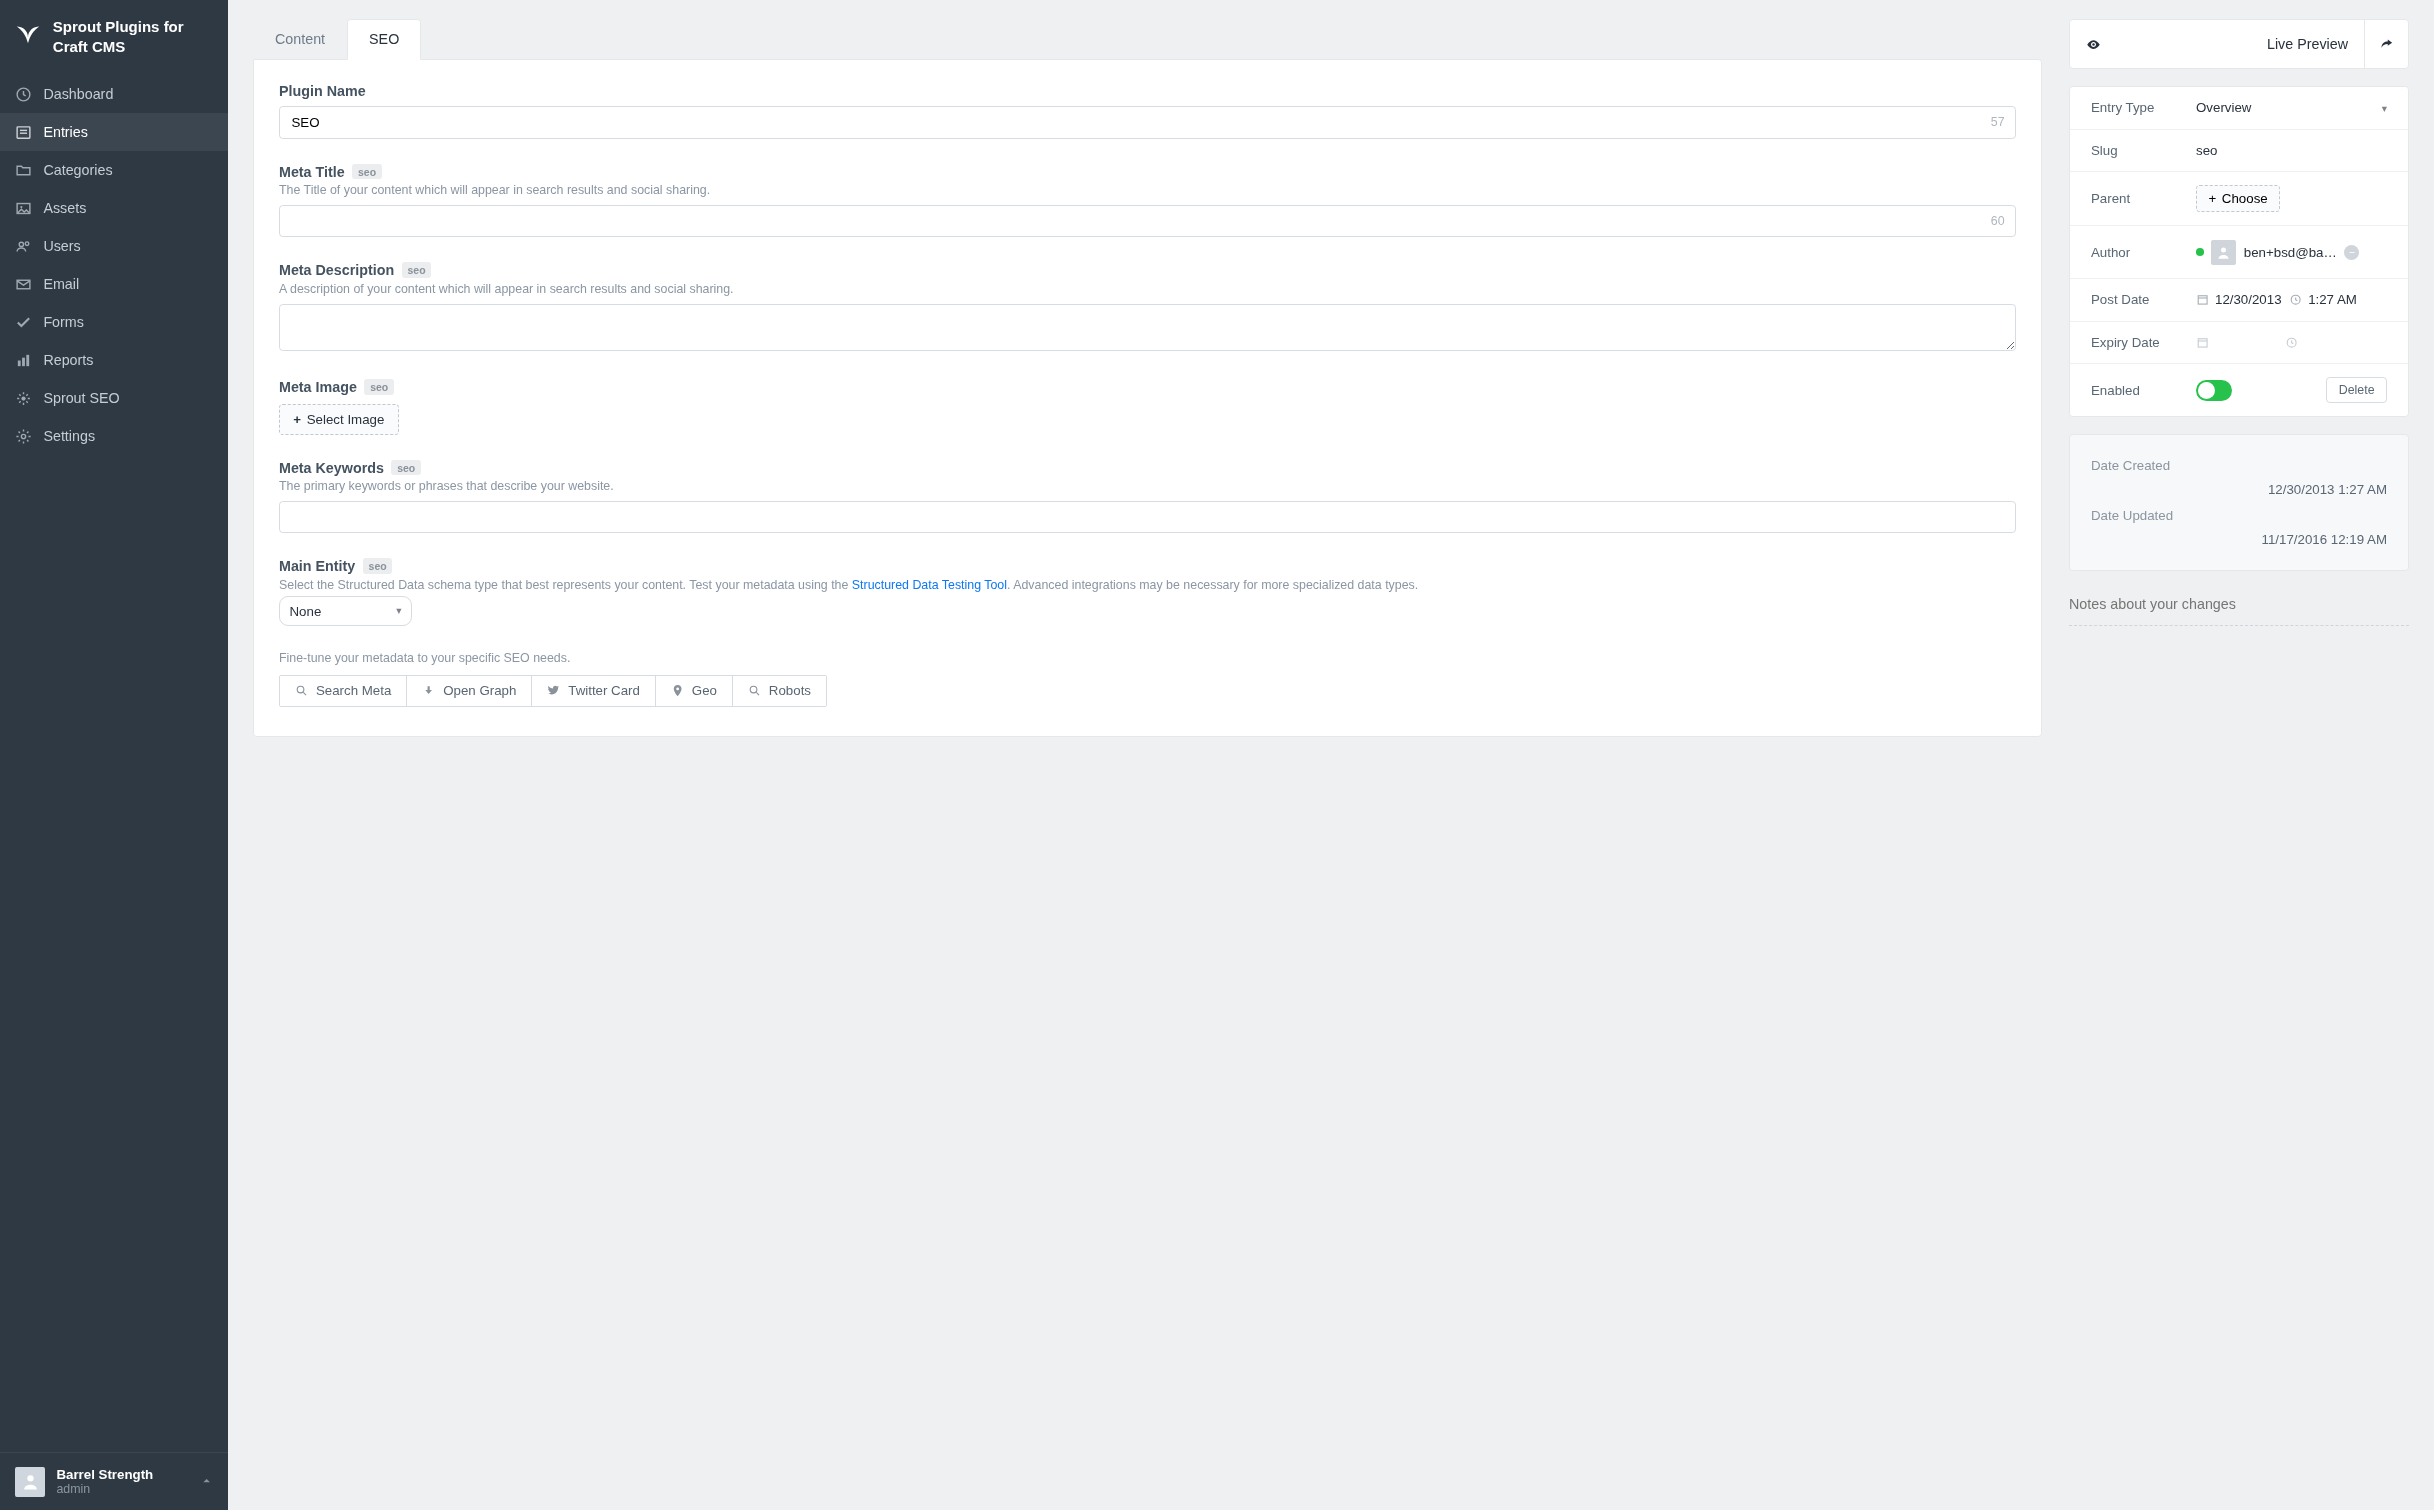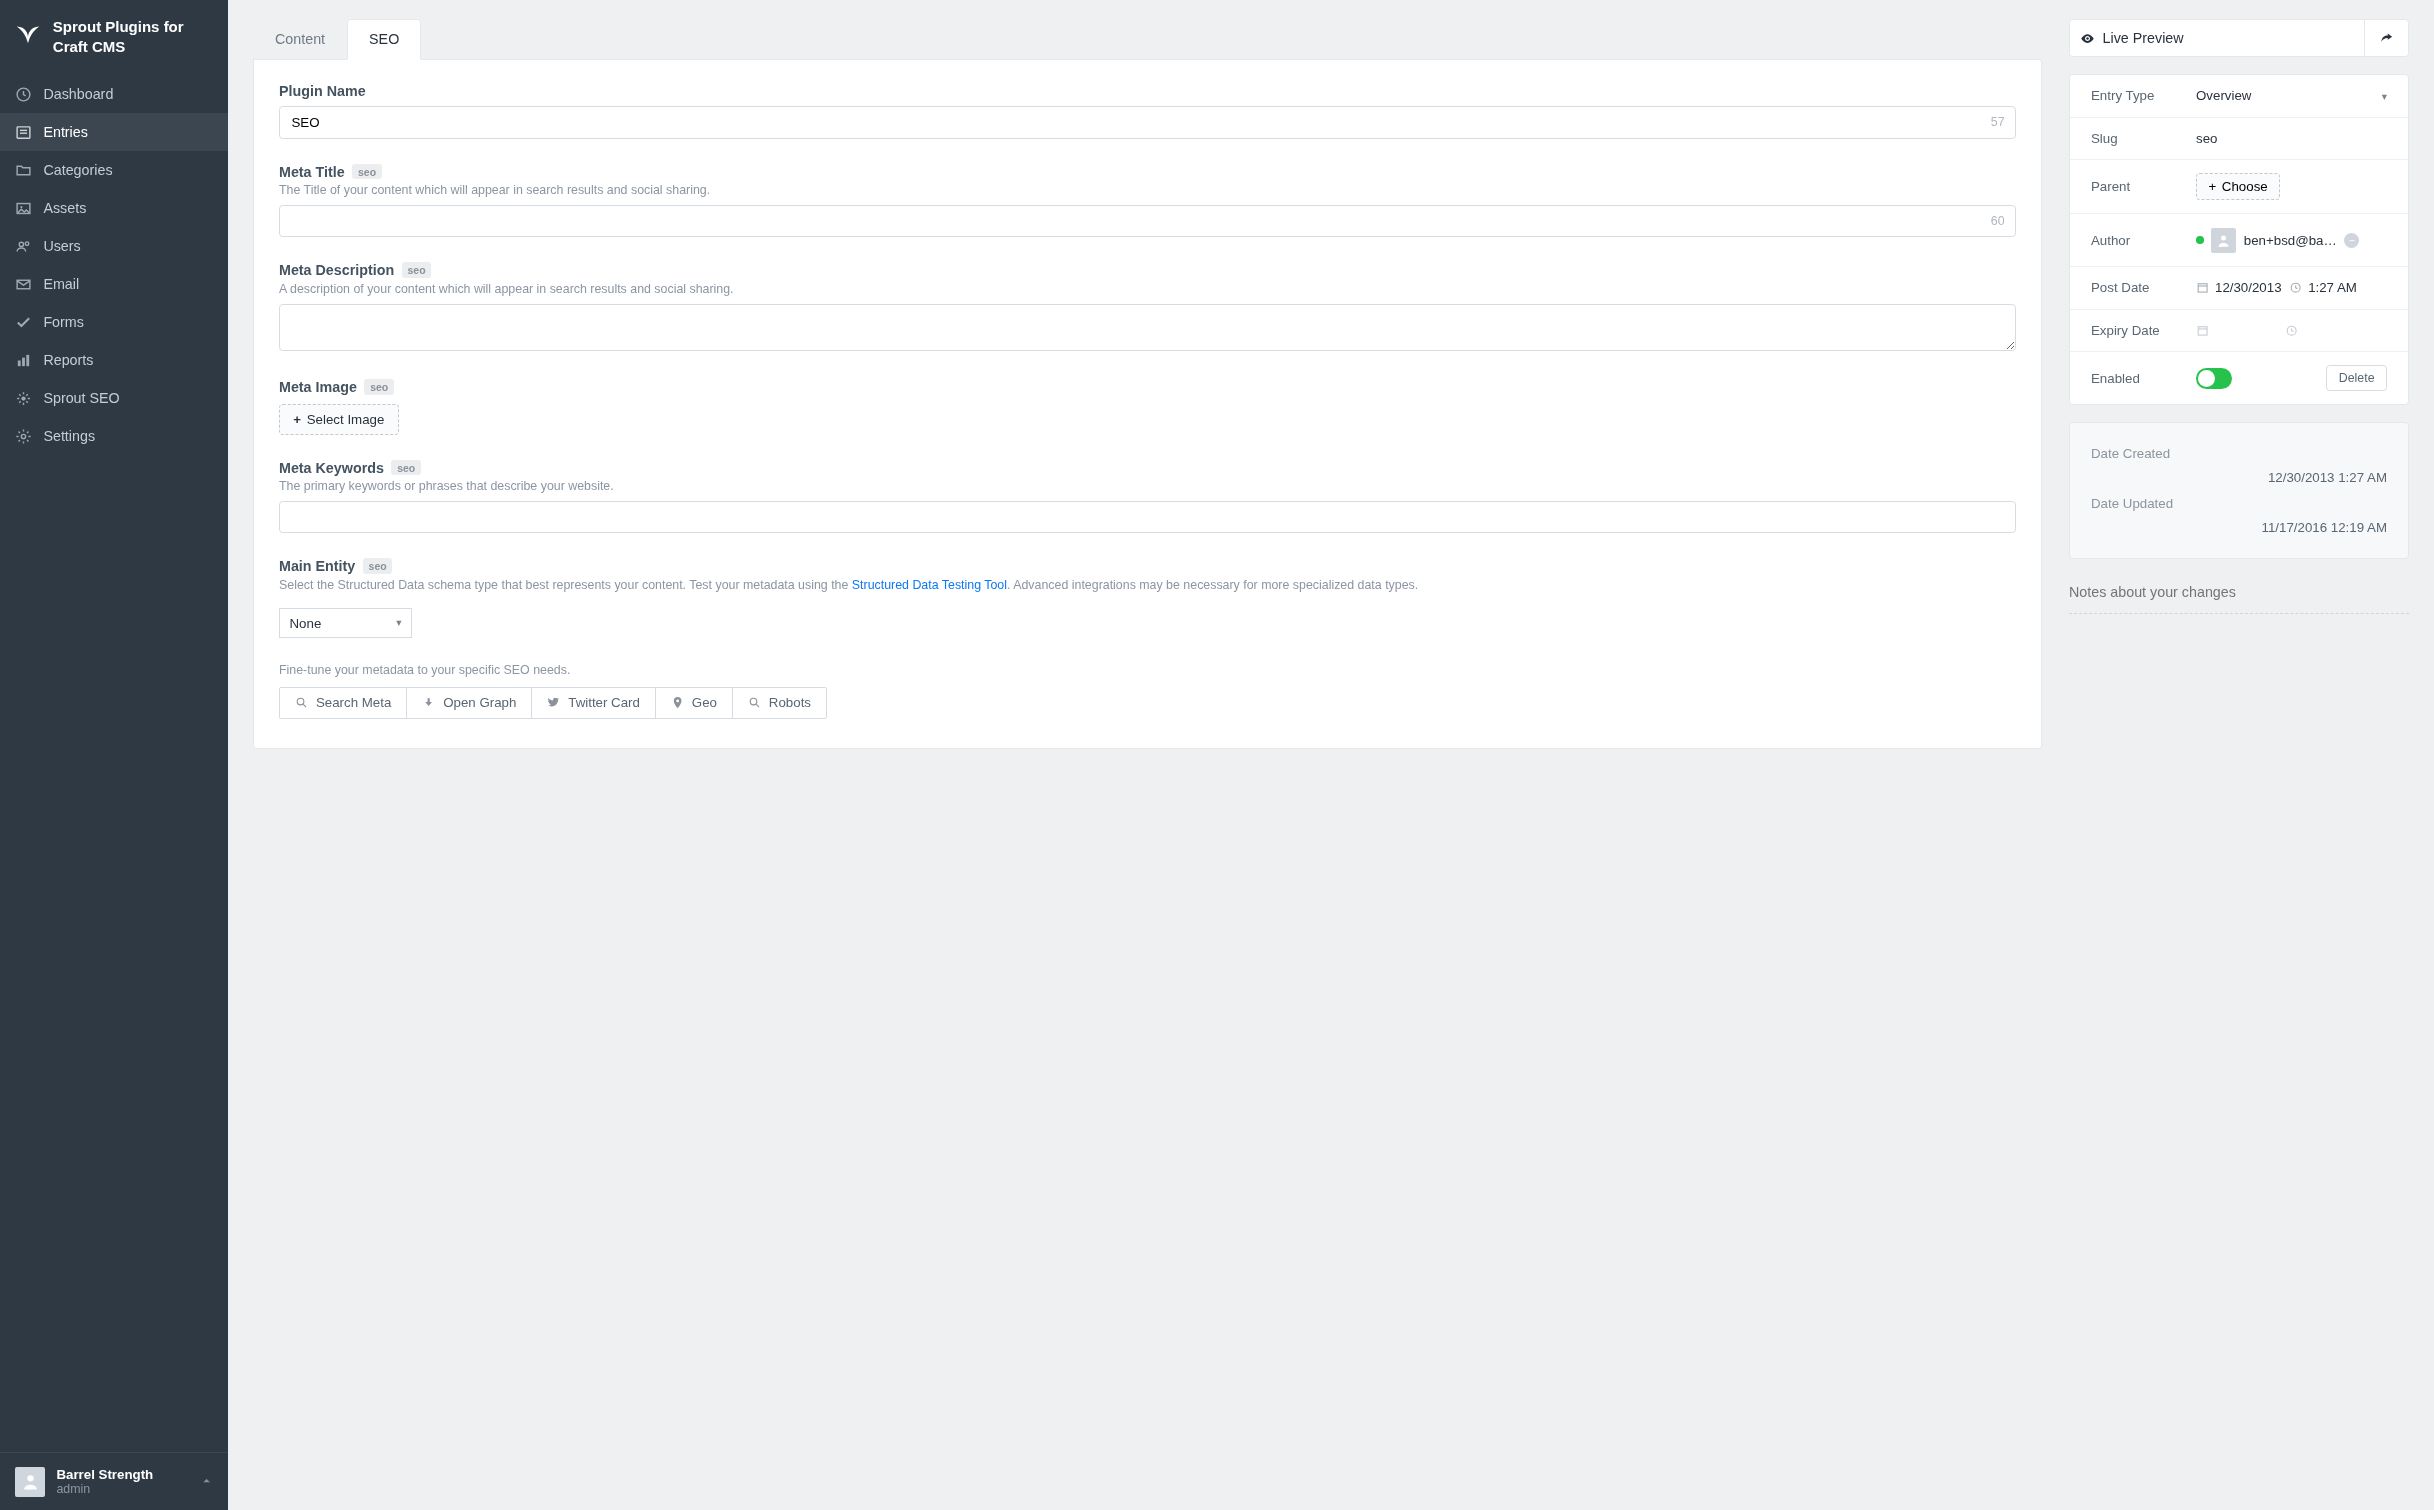"Live Preview" .preview-btn { justify-content: flex-start -> space-between; padding: 10px -> 16px }
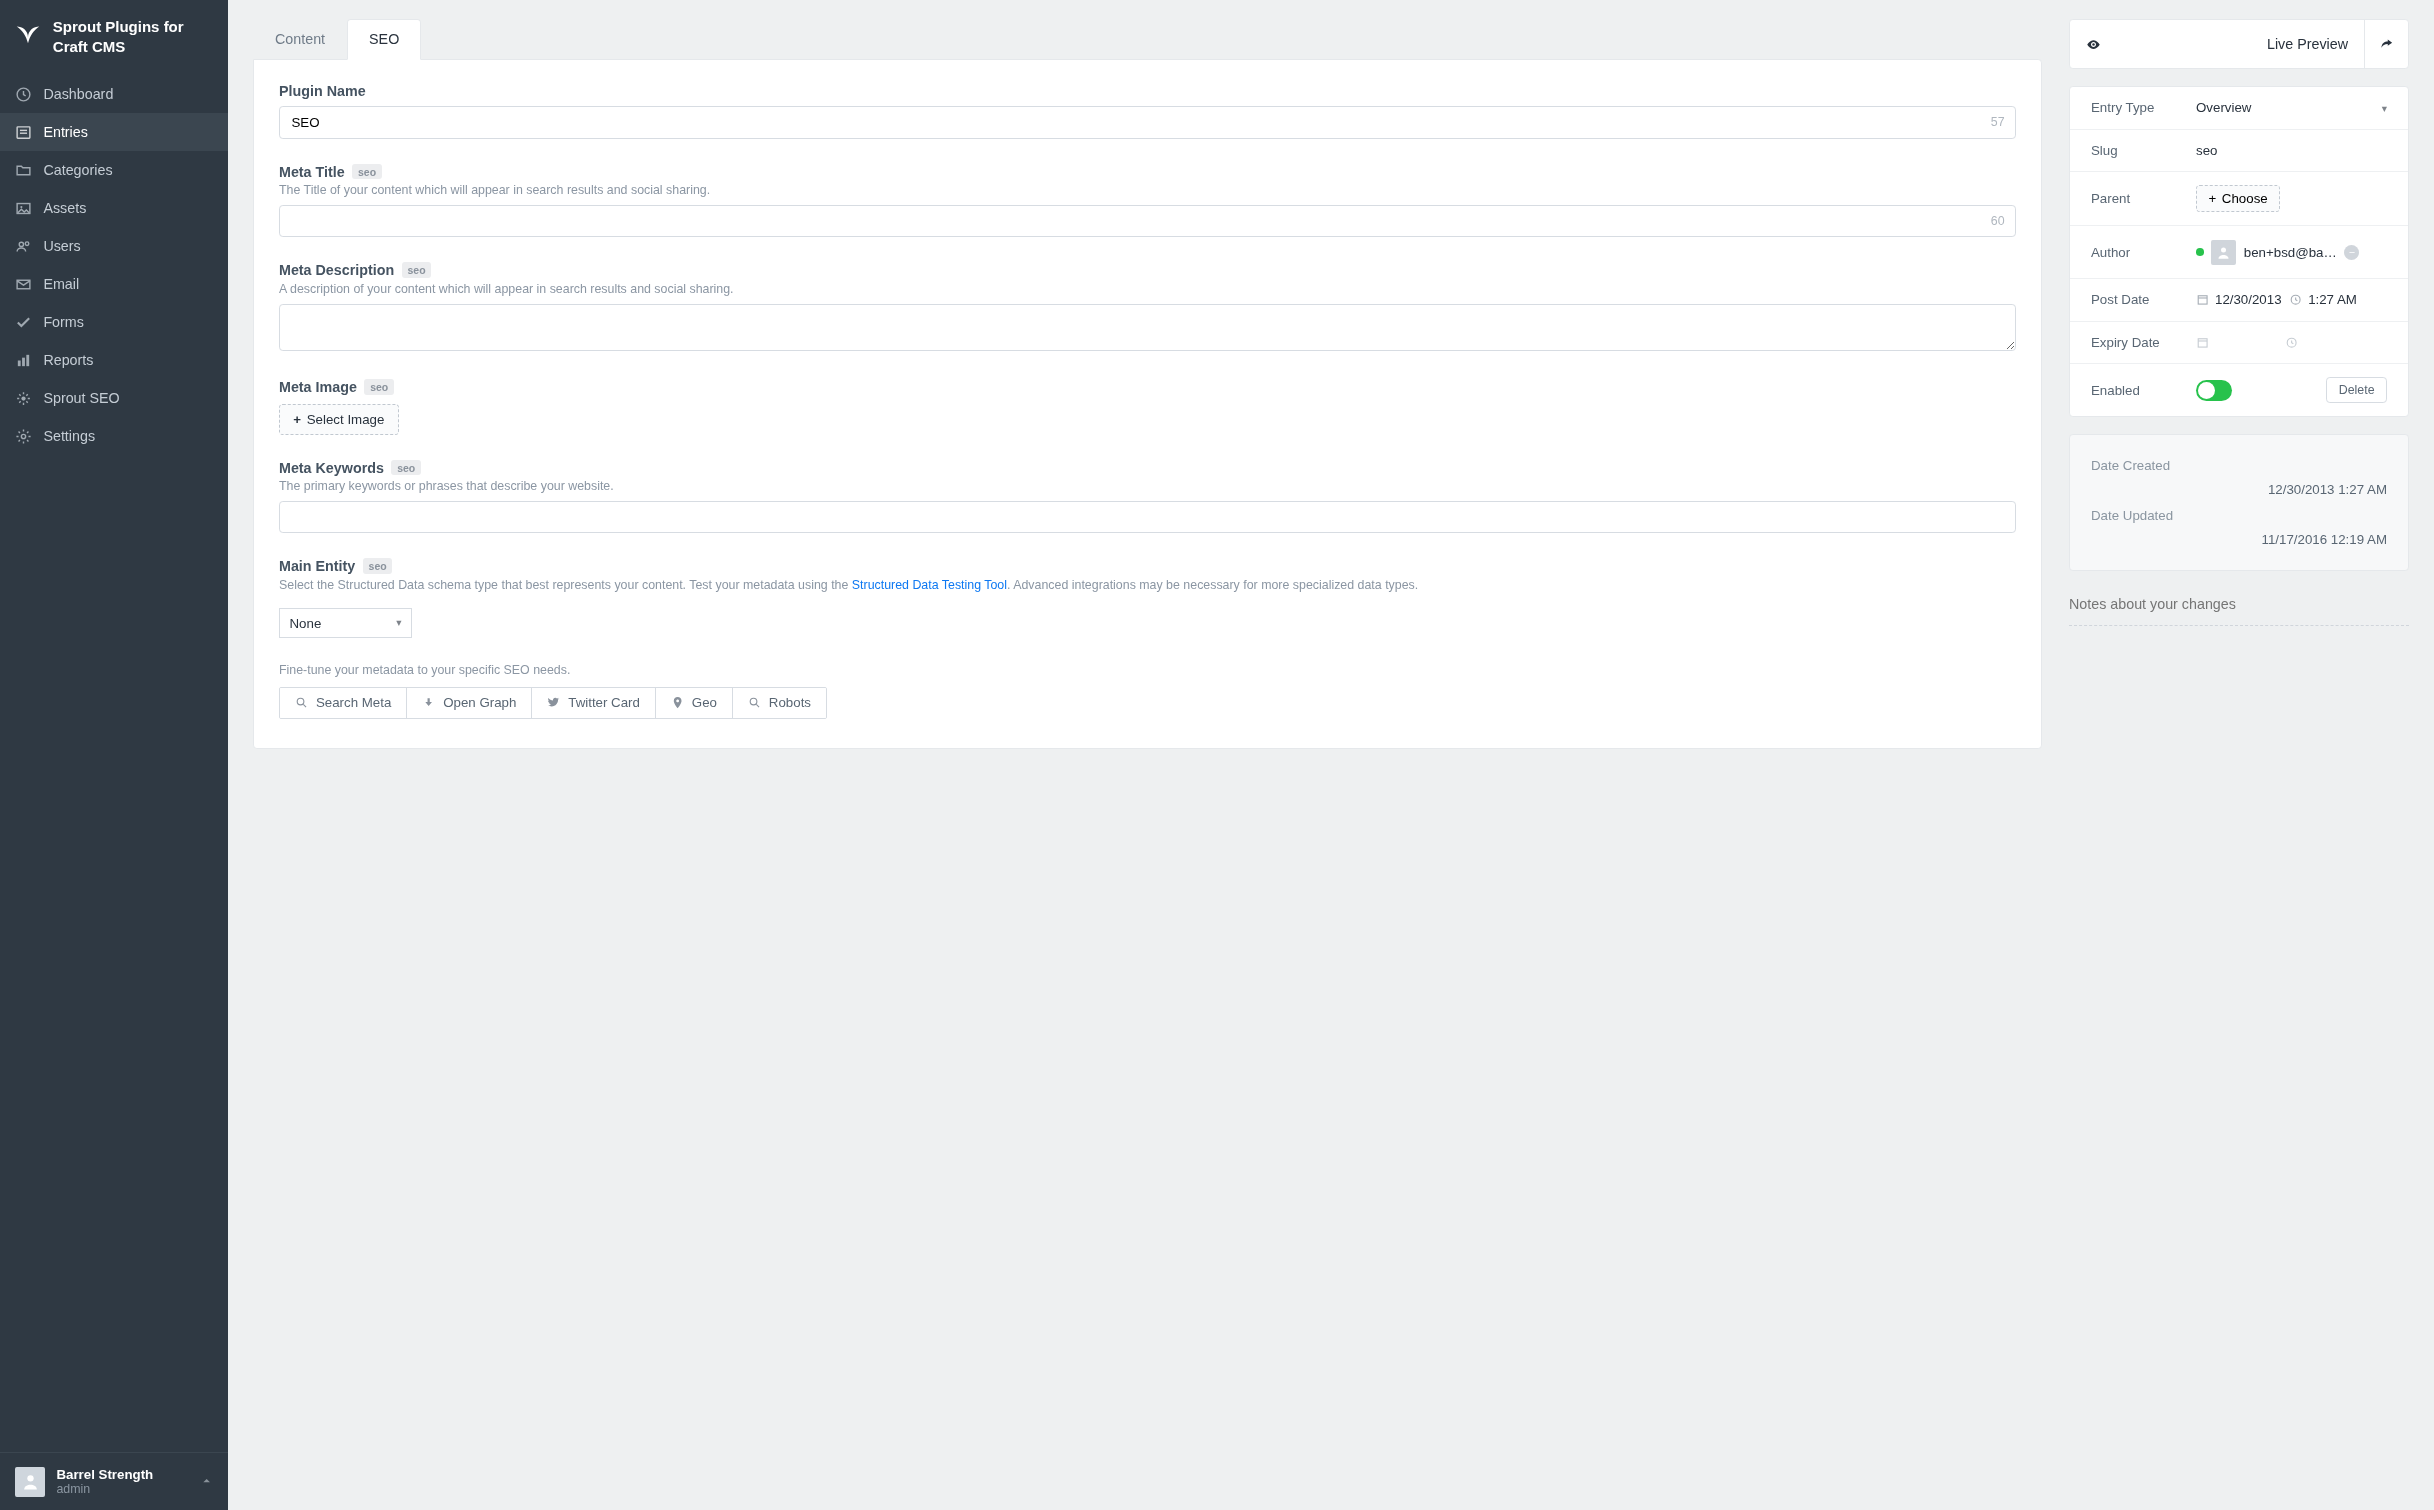"None" .select { border-radius: 0 -> 9px; margin-top: 16px -> 4px }
